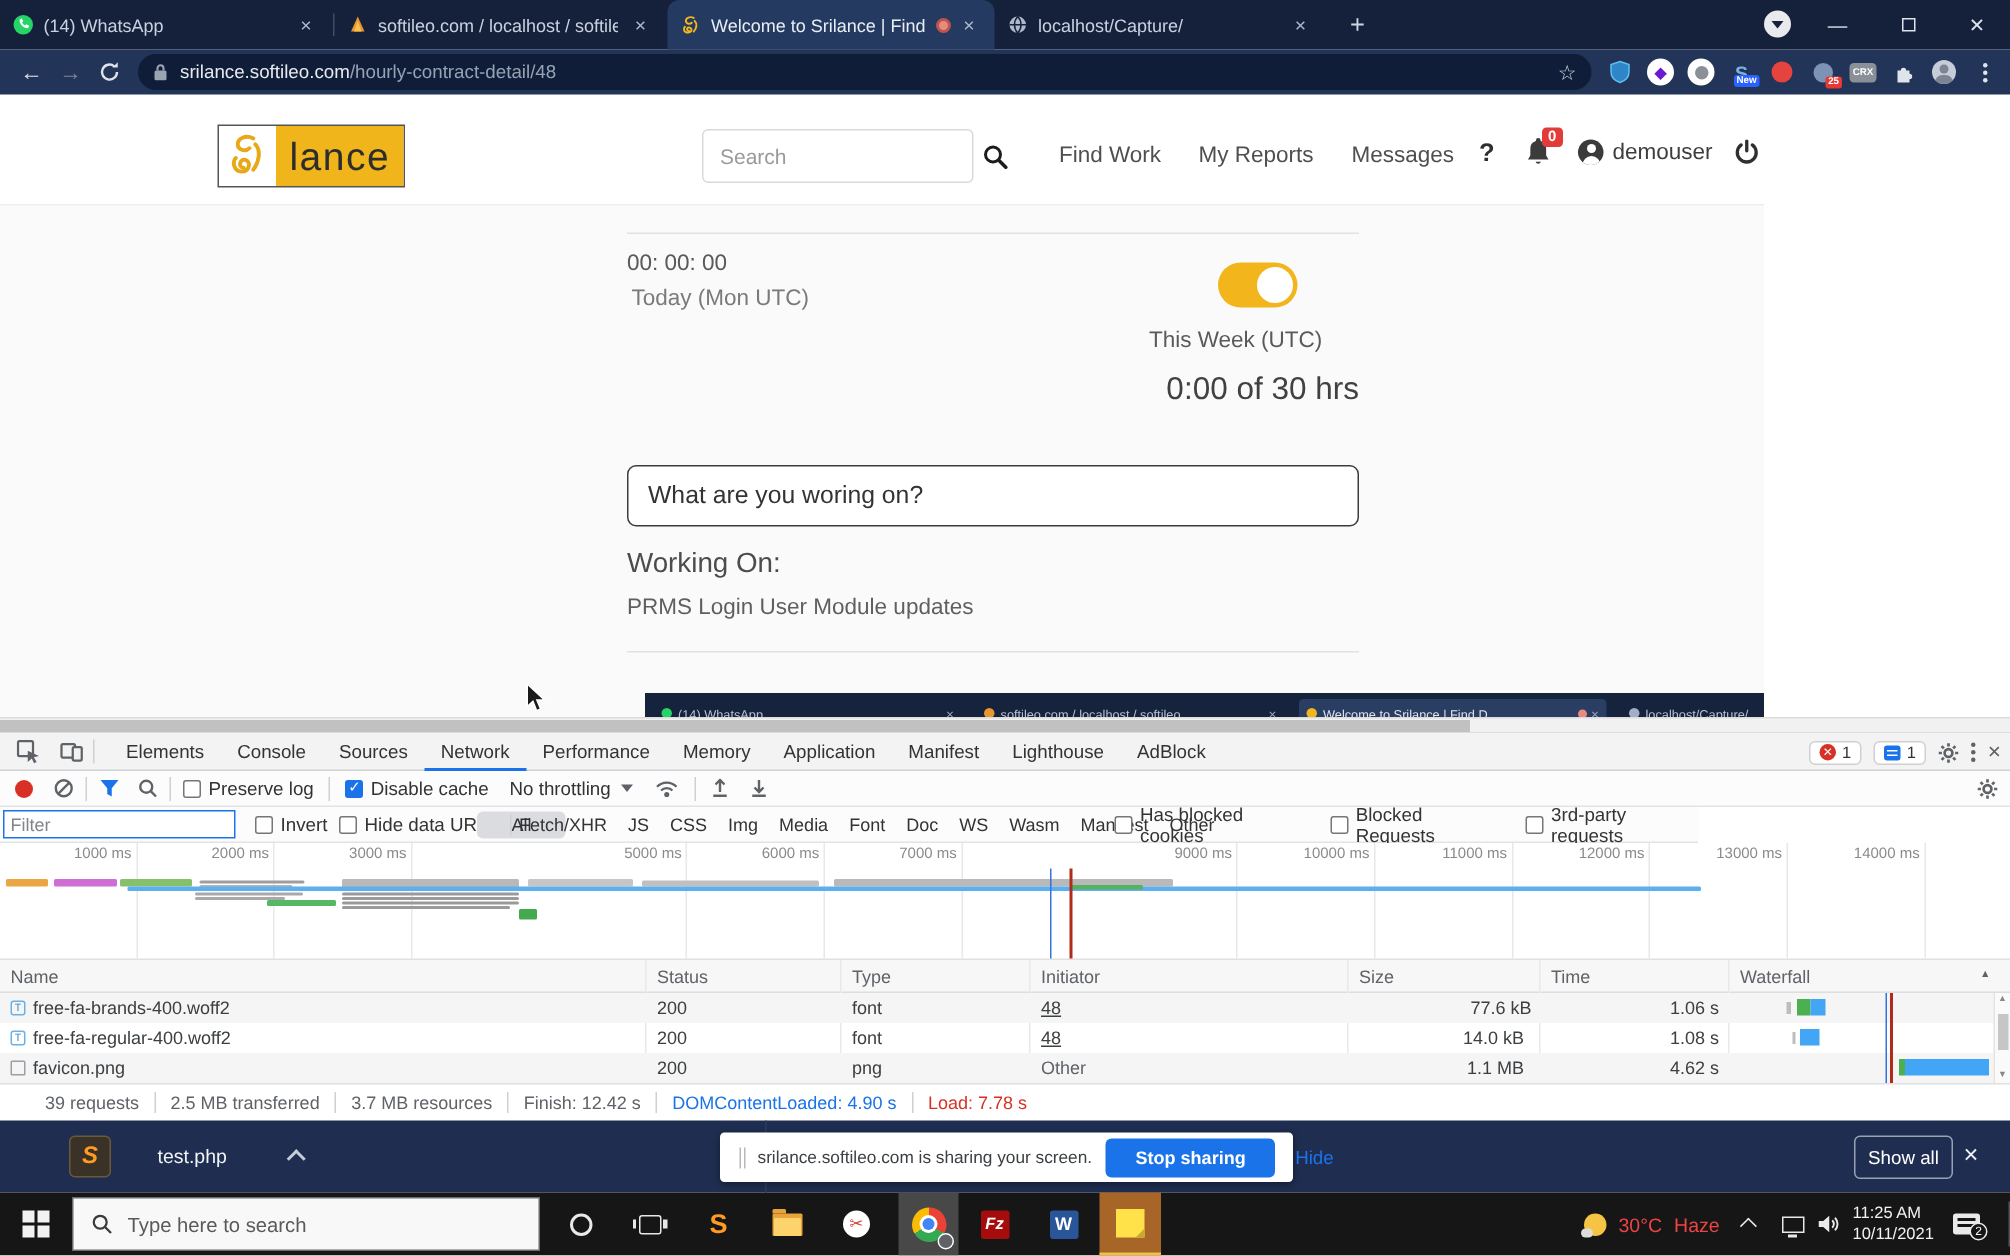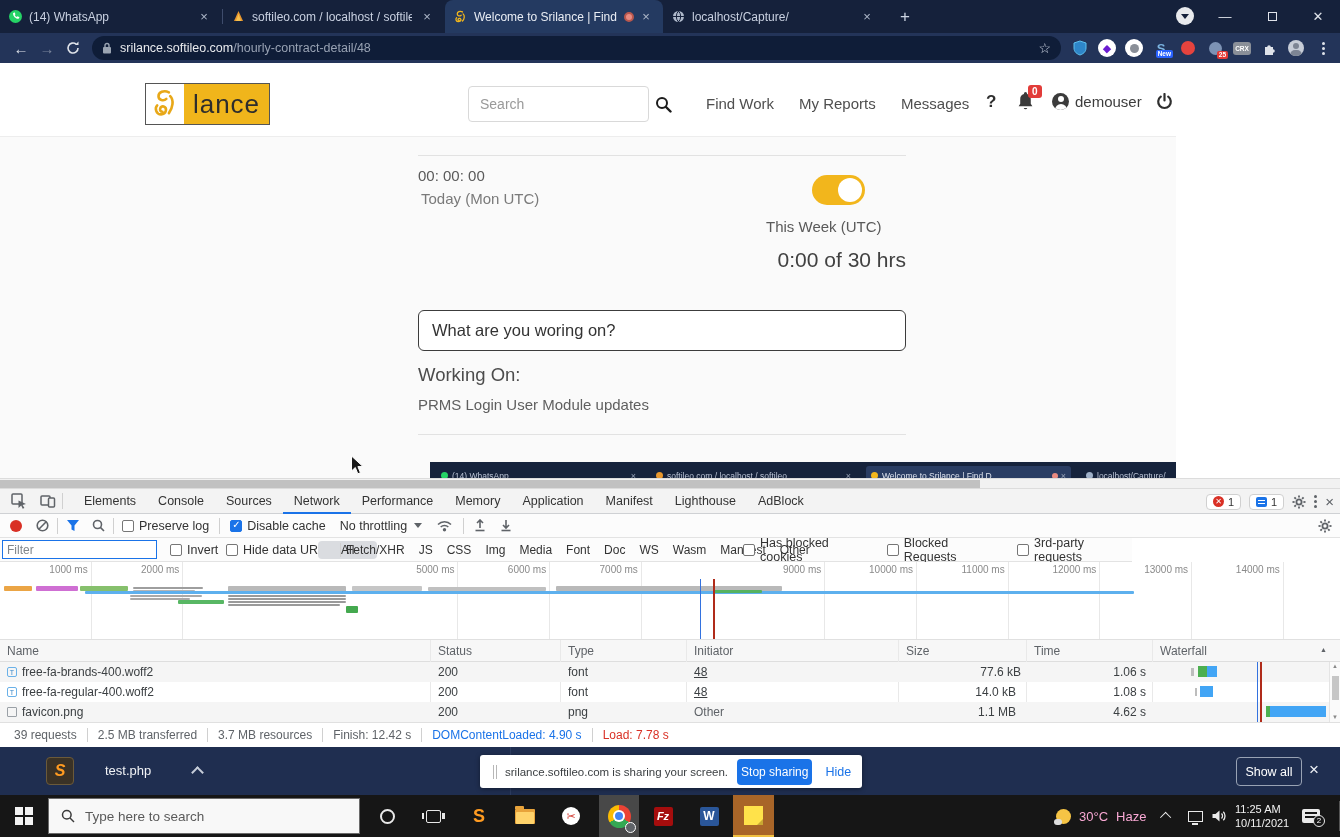"3000 ms" div.tlcell { html: none -> <div> <span>3000 ms</span> </div> }
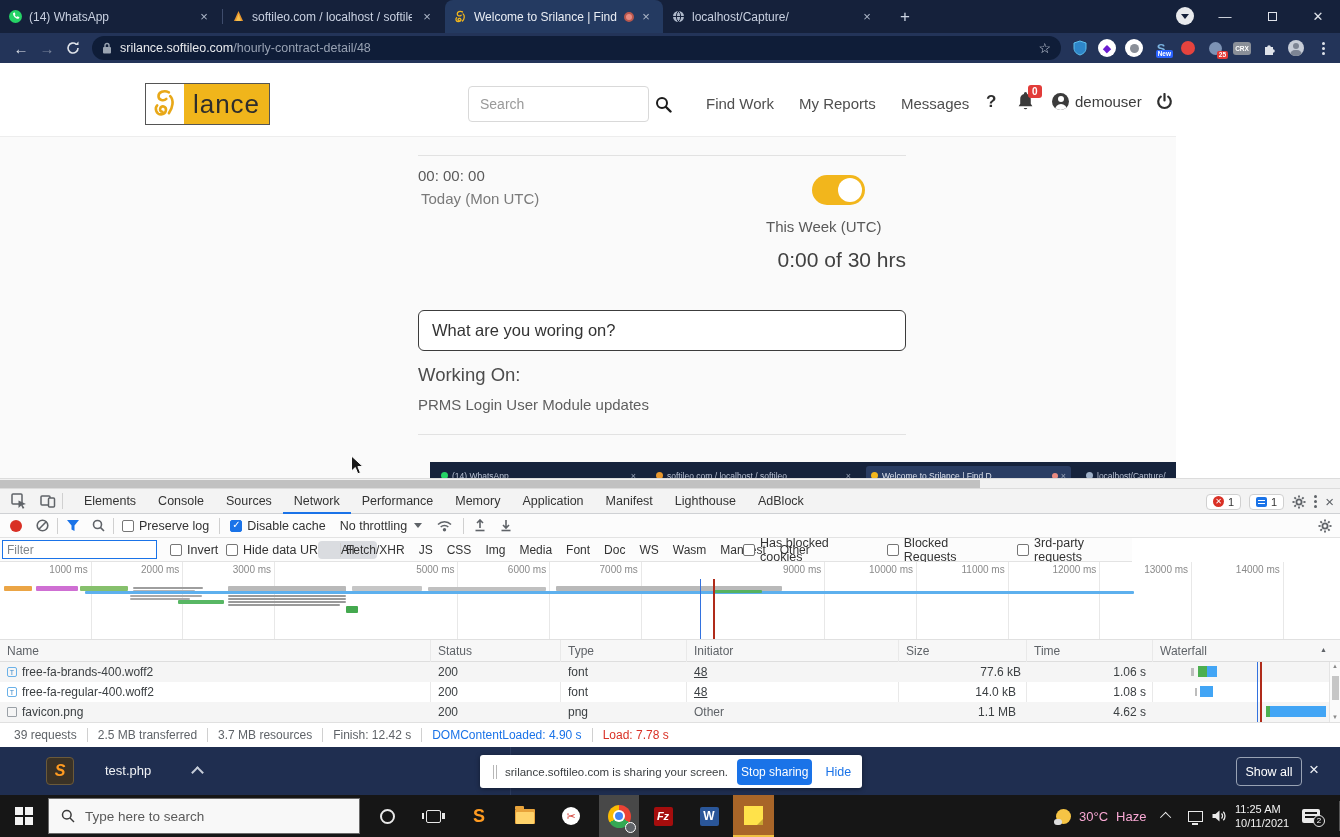"39 requests" .dstatus { padding-left: 14px -> 30px }
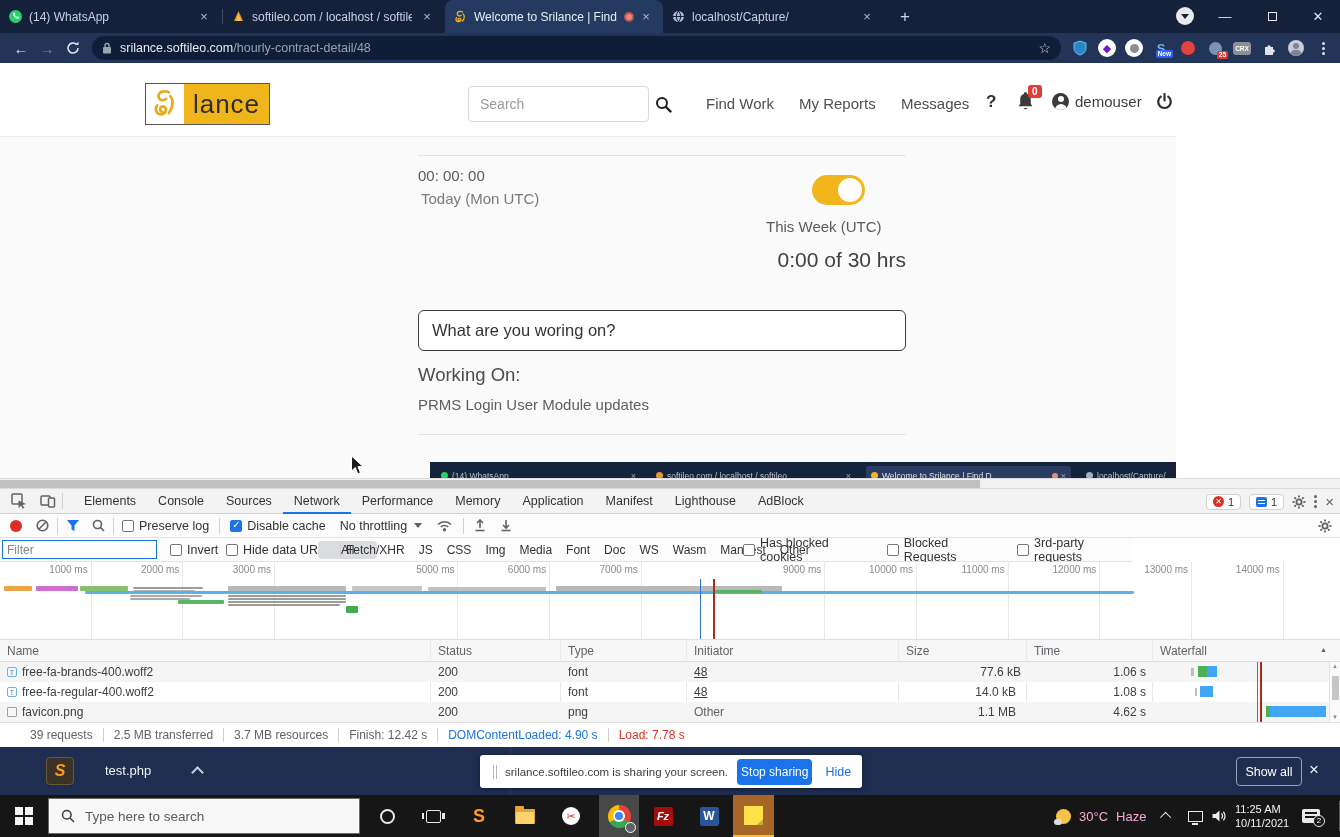"Stop sharing" .stopbtn { font-weight: normal -> bold; padding: 6px 4px -> 6px 20px }
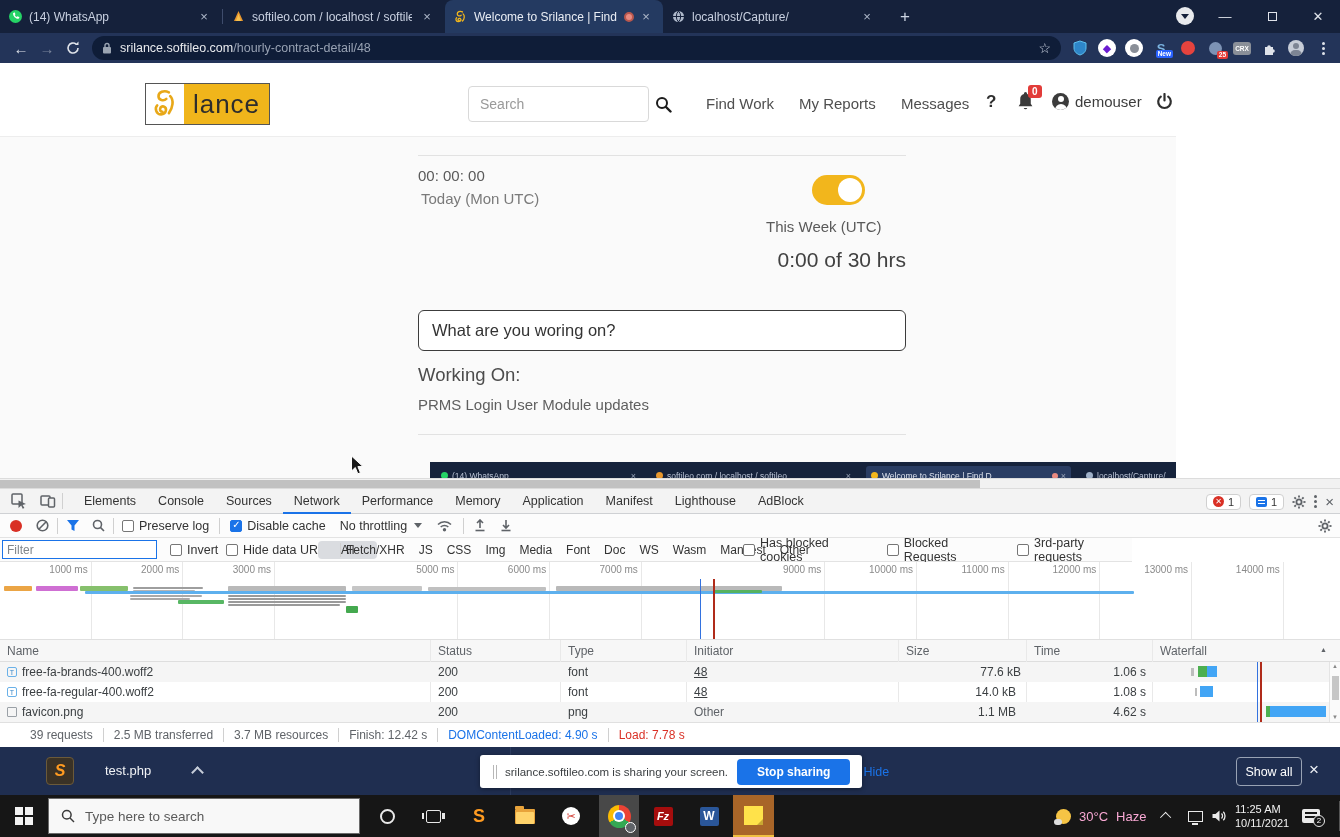"30°C" .trtext { color: #f9a8d4 -> #ef4444 }
